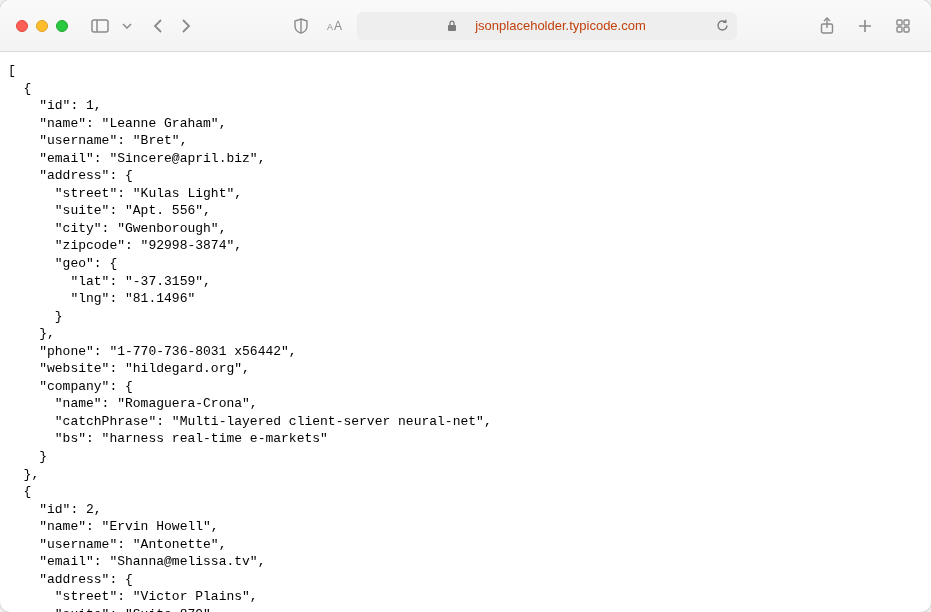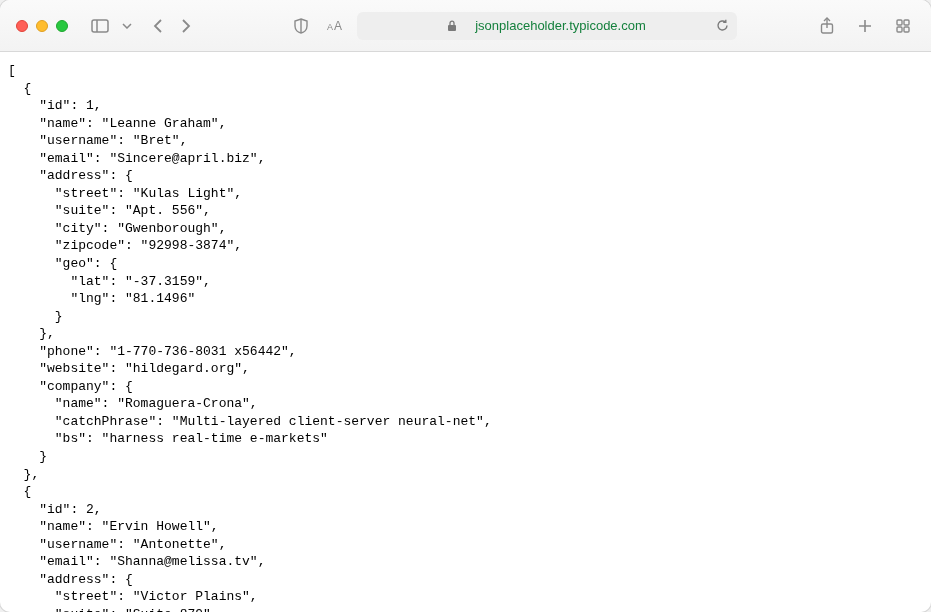"jsonplaceholder.typicode.com" .address-bar { color: #15803d -> #c2410c }
